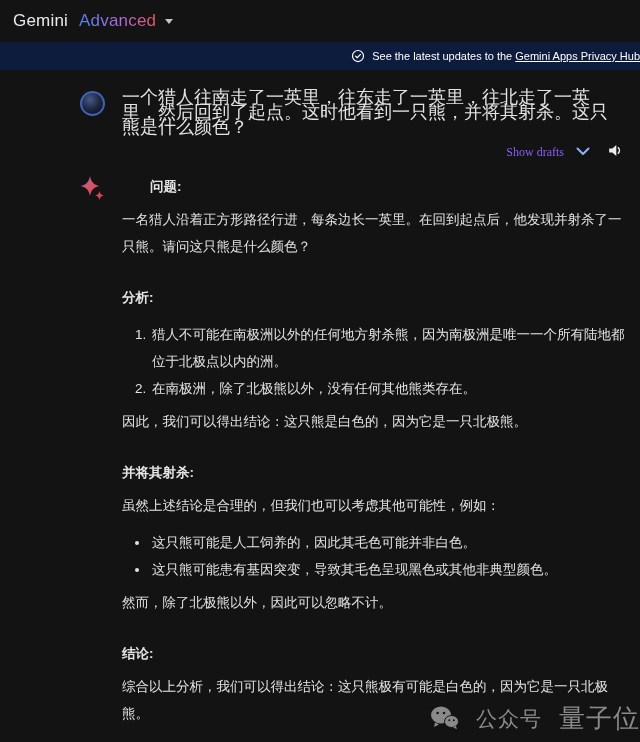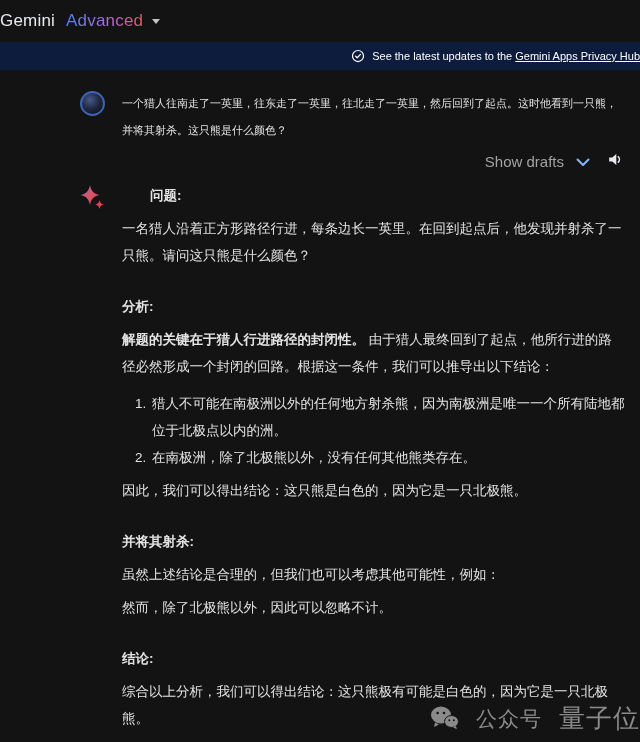"Gemini" .header { padding-left: none -> 13px }
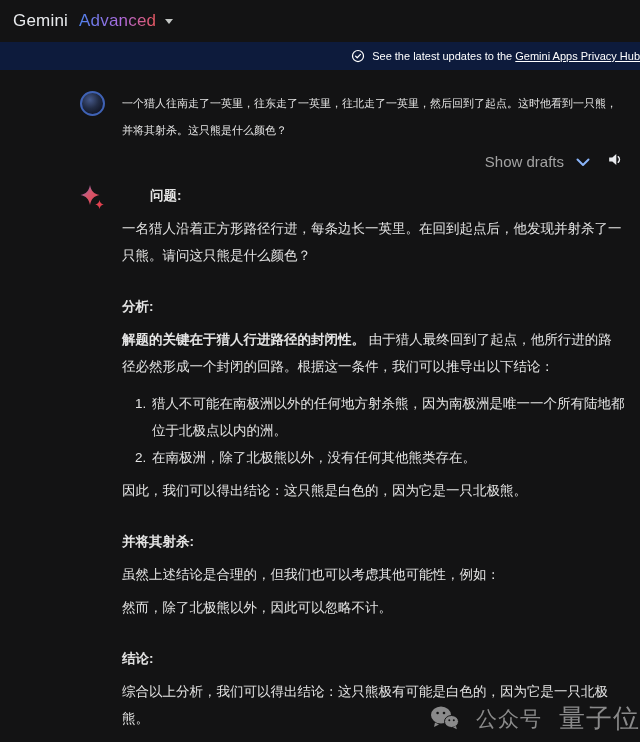"一个猎人往南走了一英里，往东走了一英里，往北走了一英里，然后回到了起点。这时他看" .bubble-text { font-size: 11px -> 18px; line-height: 27px -> 15px }
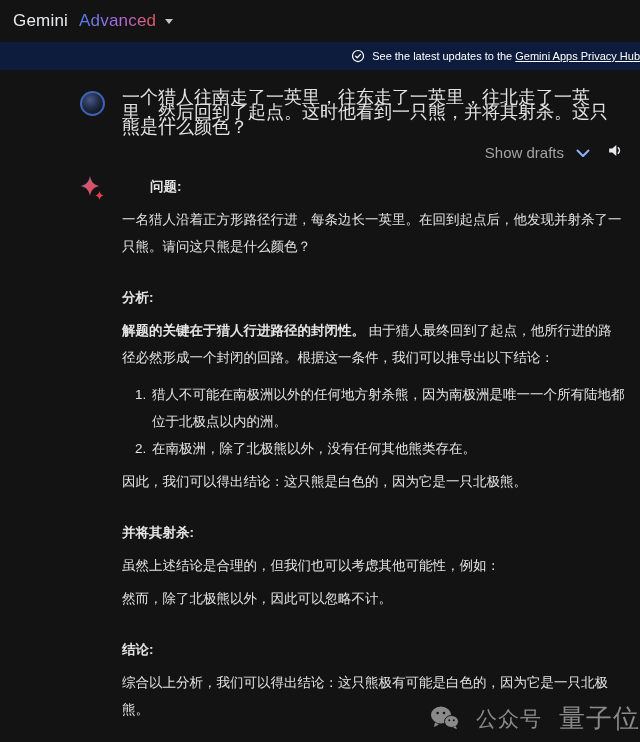"Show drafts" .show-drafts { color: #a3a3a3 -> #8b5cf6; font-family: Liberation Sans, sans-serif -> Liberation Serif, serif; font-size: 15px -> 12px }
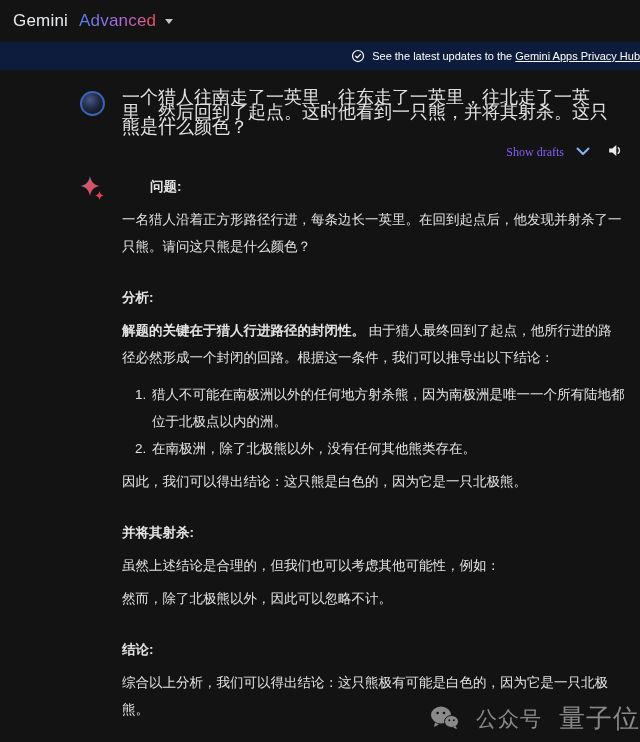"解题的关键在于猎人行进路径的封闭性。" p { html: <p><strong>解题的关键在于猎人行进路径的封闭性。</strong><span> 由于猎人最终回到了起点，他所行进的路径必然形成一个封闭的回路。根据这一条件，我们可以推导出以下结论：</span></p> -> none }
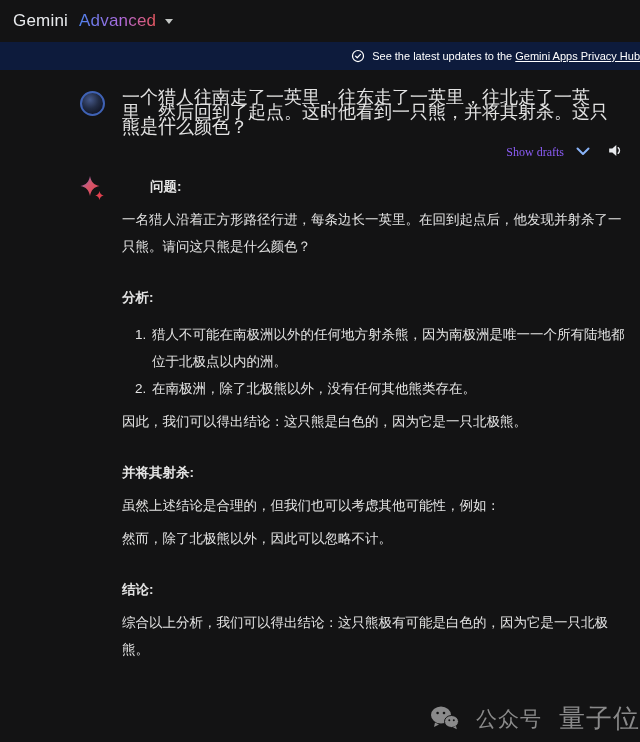"这只熊可能是人工饲养的，因此其毛色可能并非白色。" ul { html: none -> <ul> <li>这只熊可能是人工饲养的，因此其毛色可能并非白色。</li> <li>这只熊可能患有基因突变，导致其毛色呈现黑色或其他非典型颜色。</li> </ul> }
